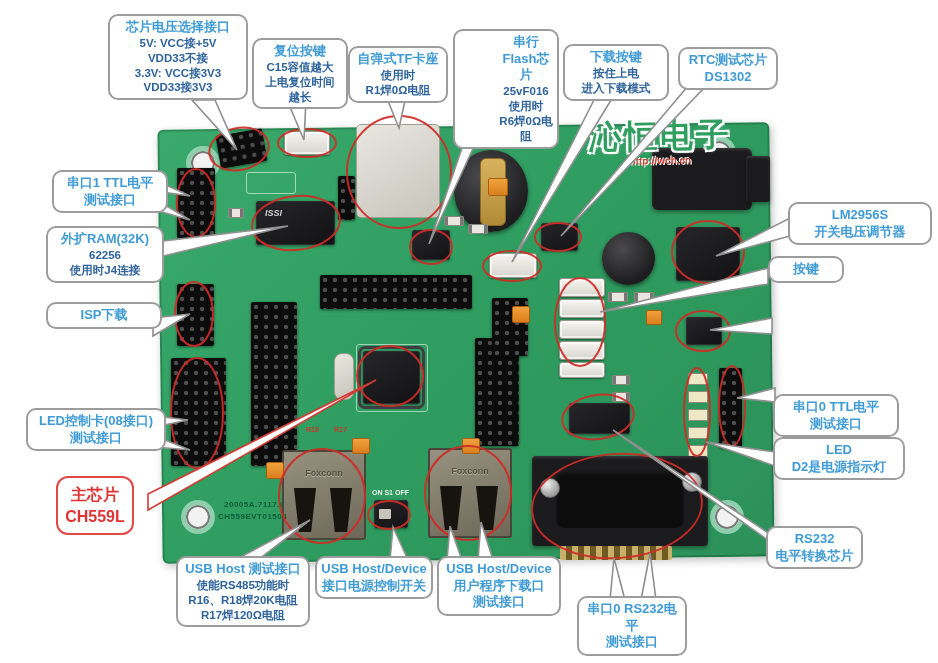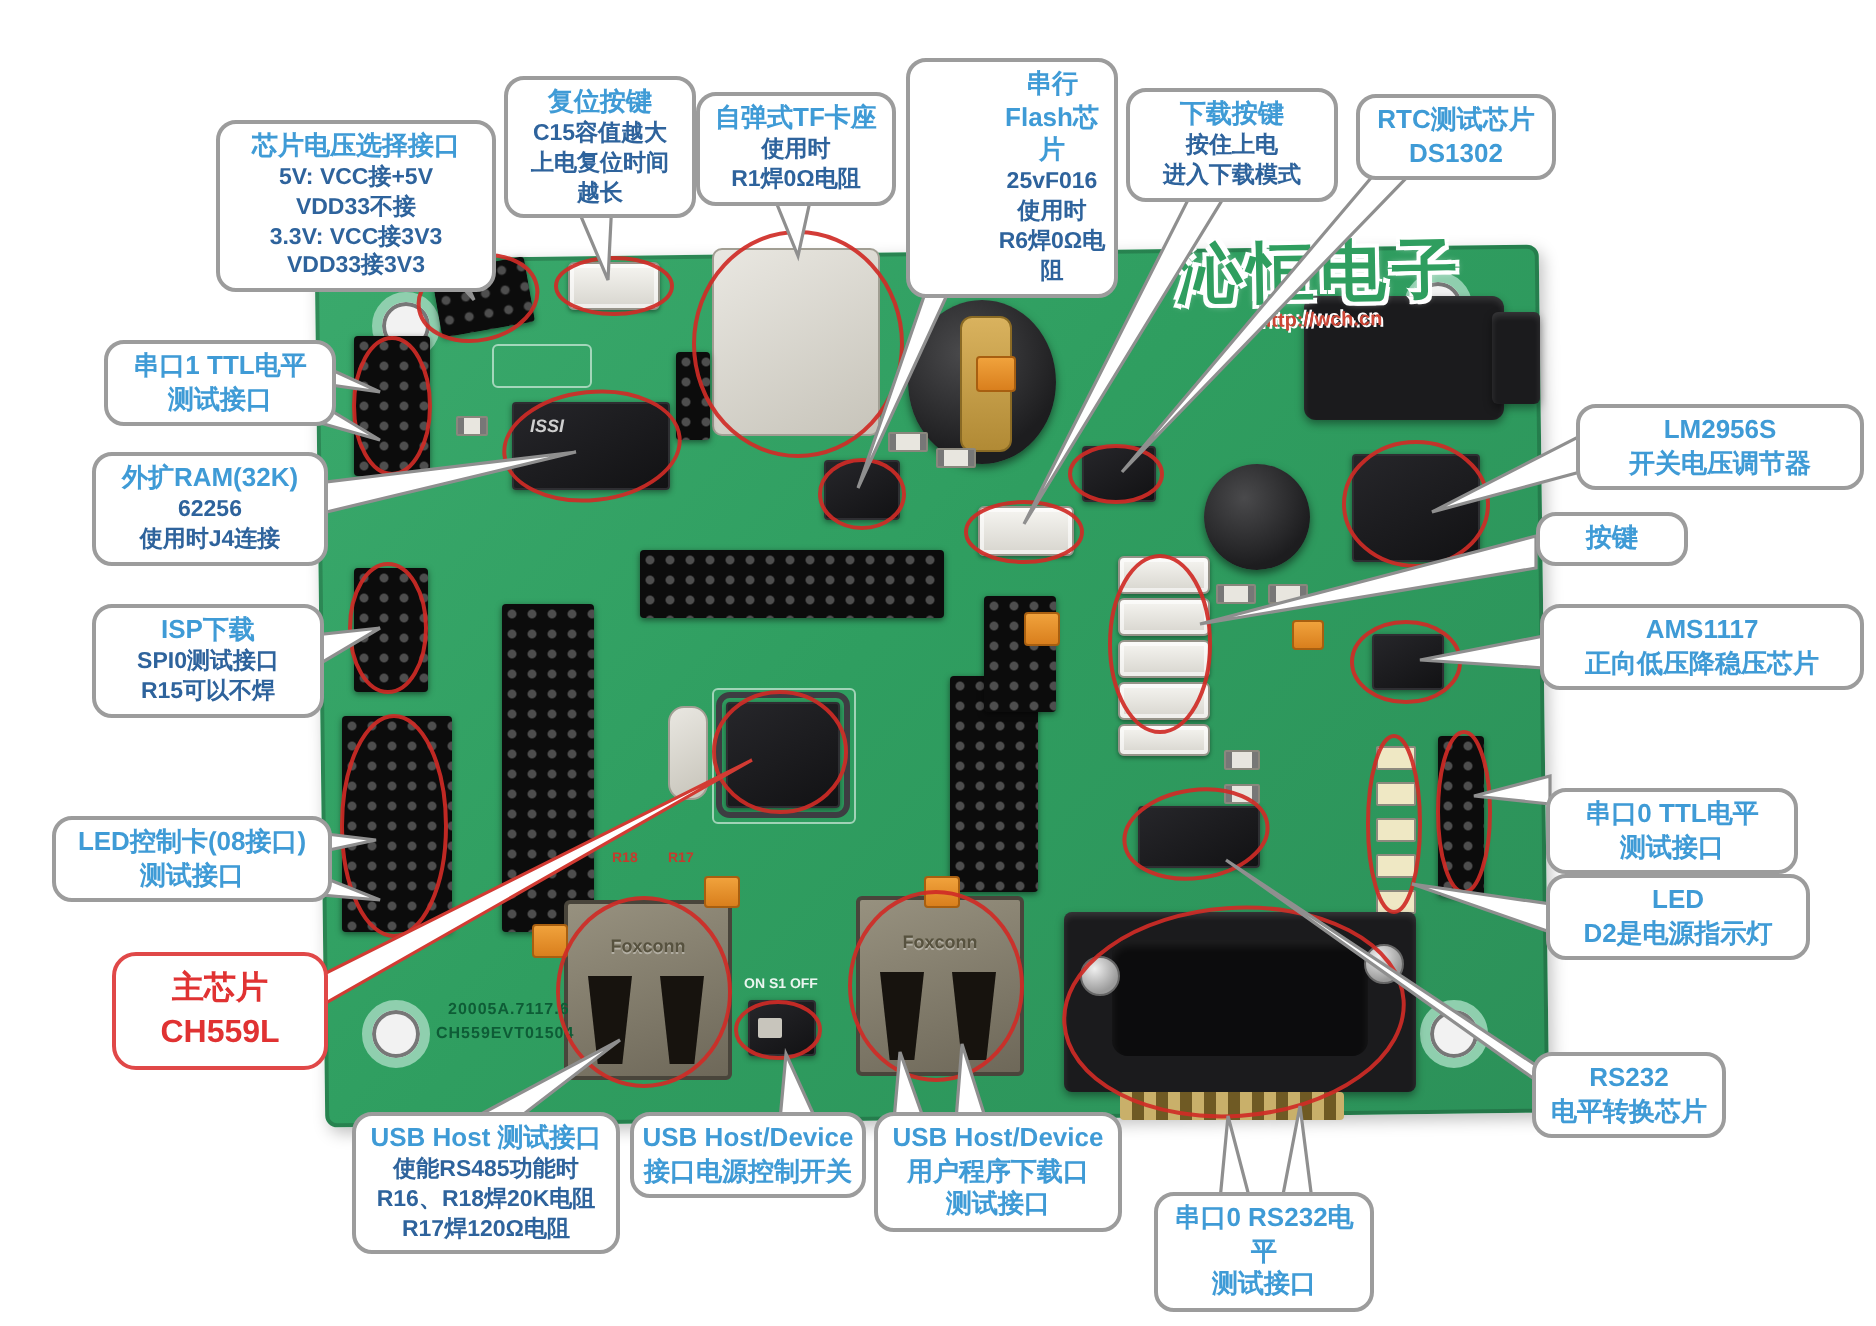"芯片电压选择接口" div.co { margin-top: 46px -> none }
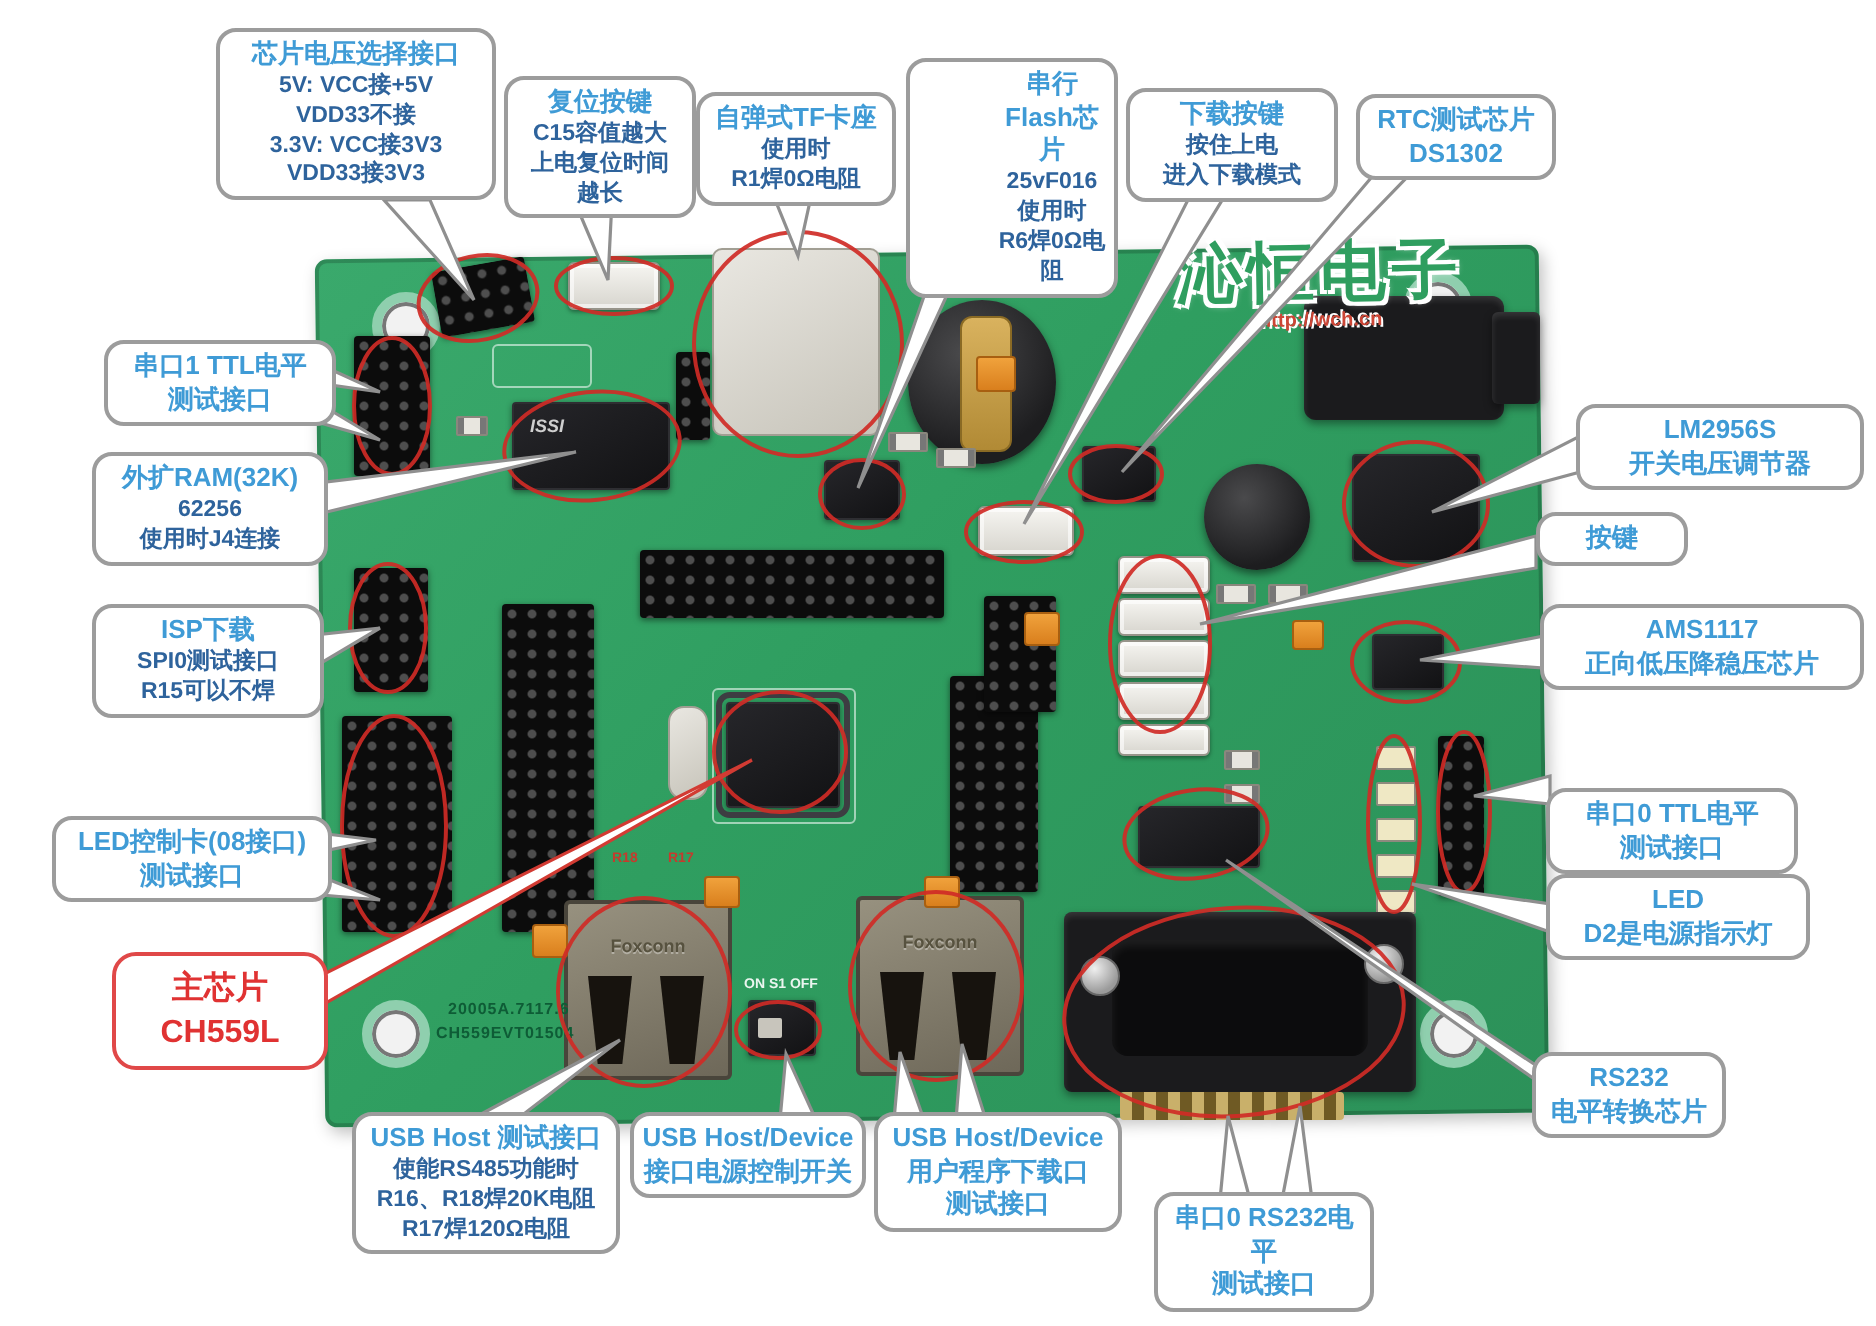"AMS1117" div.co { html: <div> <div> <div>AMS1117</div> <div>正向低压降稳压芯片</div> </div> </div> -> none }
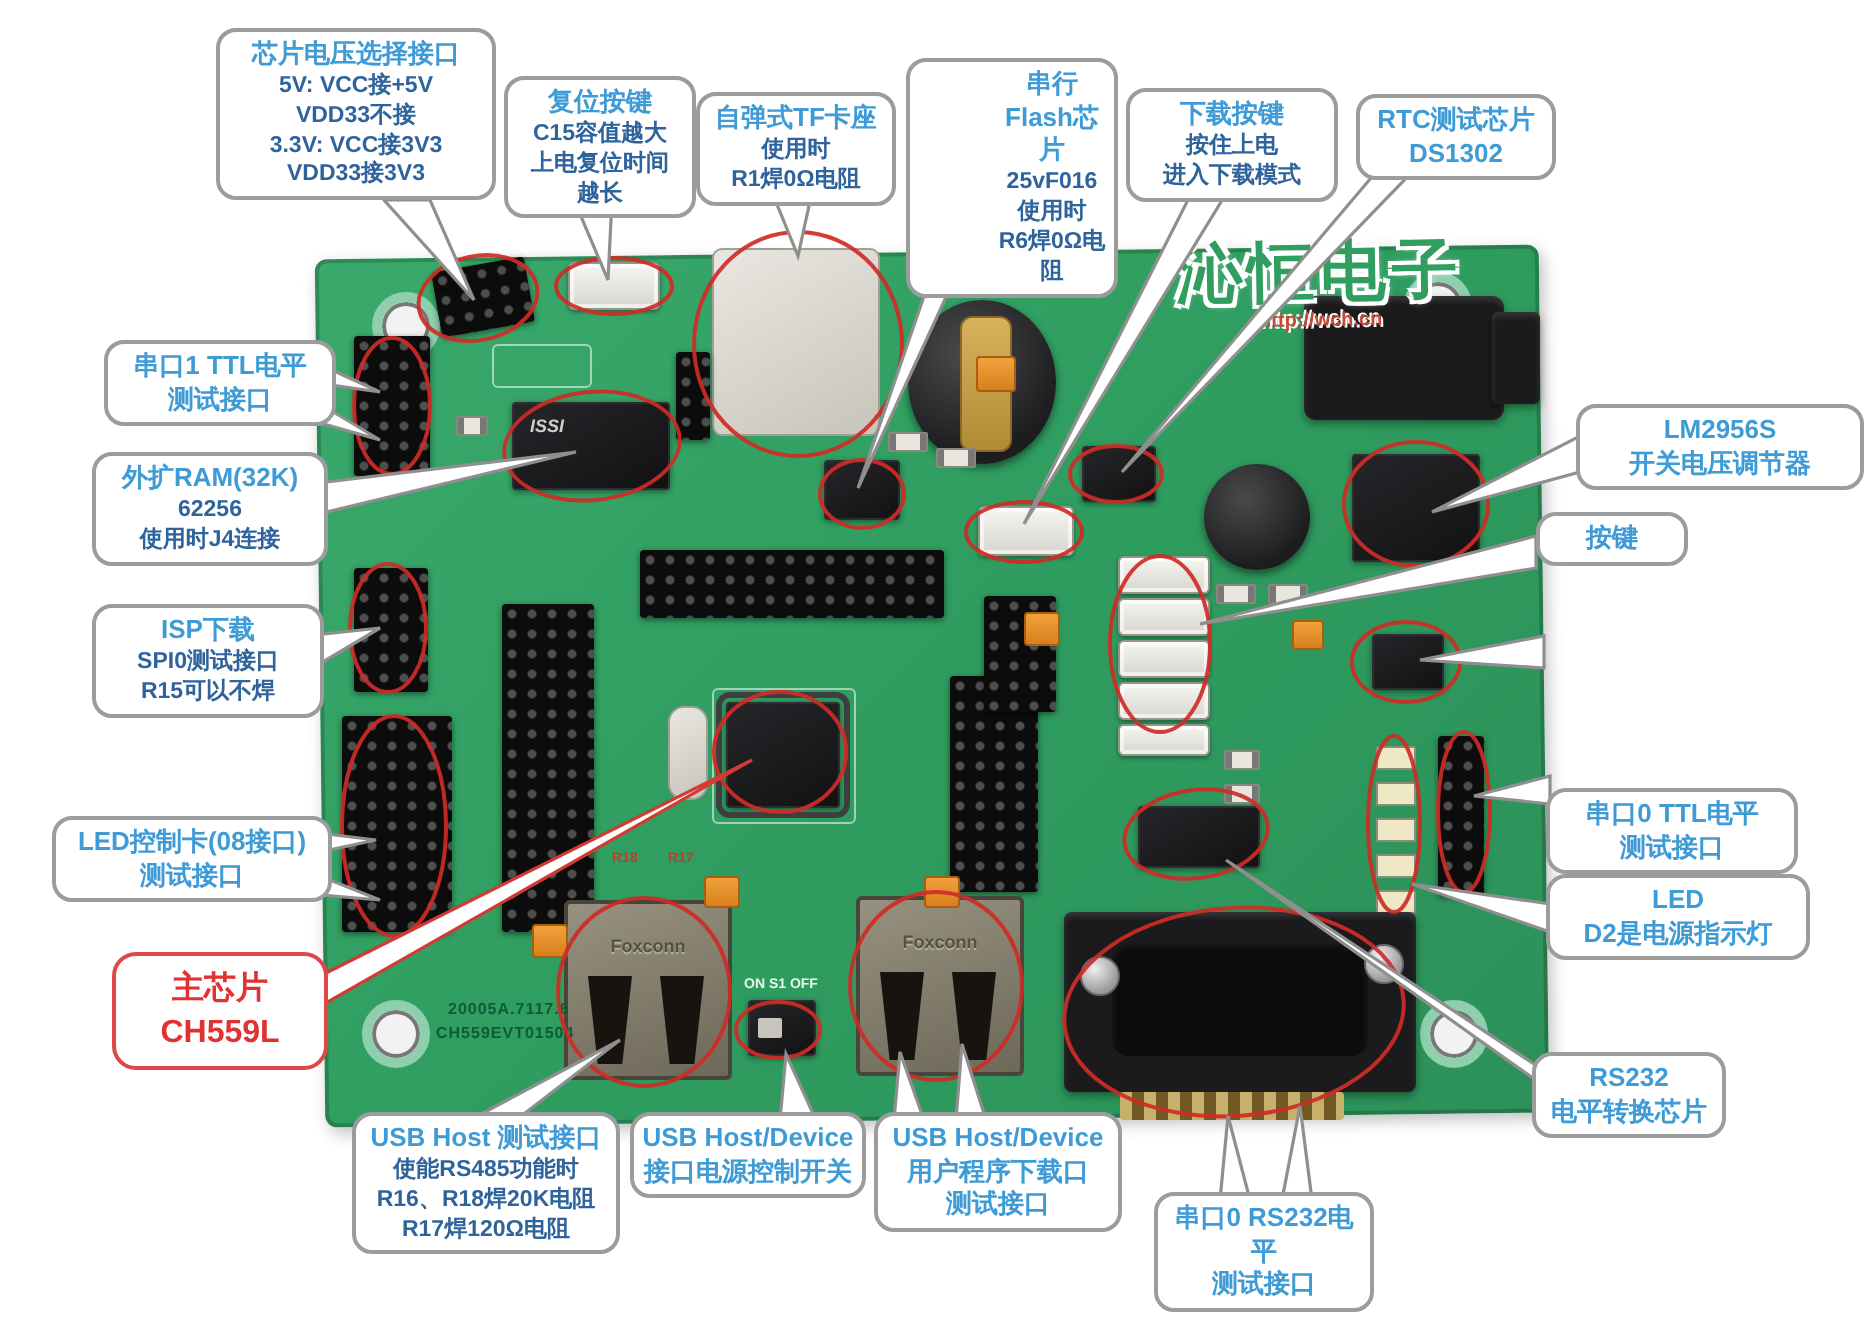"SPI0测试接口" div.b { html: <div> <div>SPI0测试接口</div> <div>R15可以不焊</div> </div> -> none }
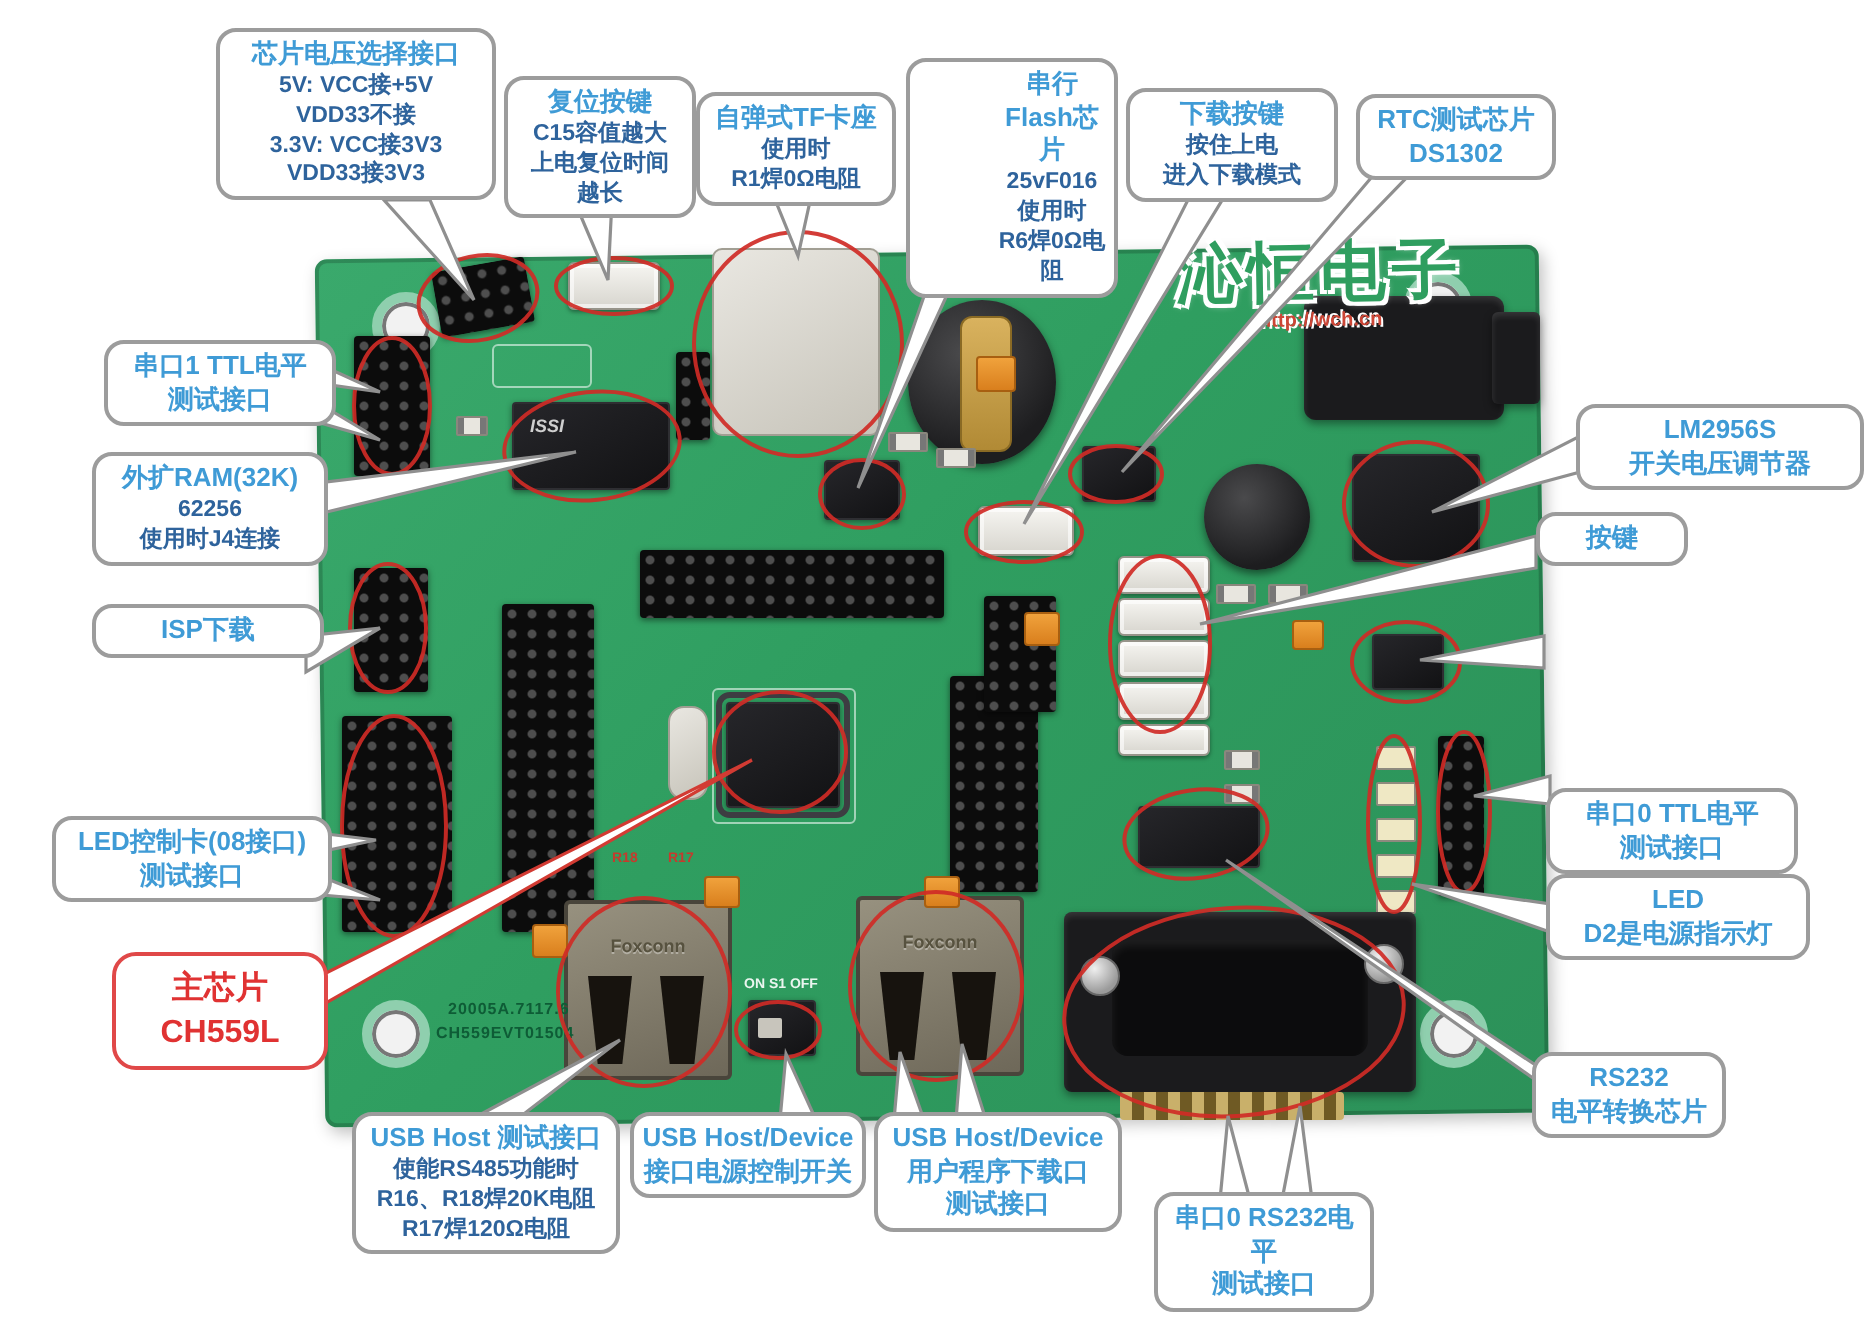"主芯片" div.co { width: 108px -> 78px }
